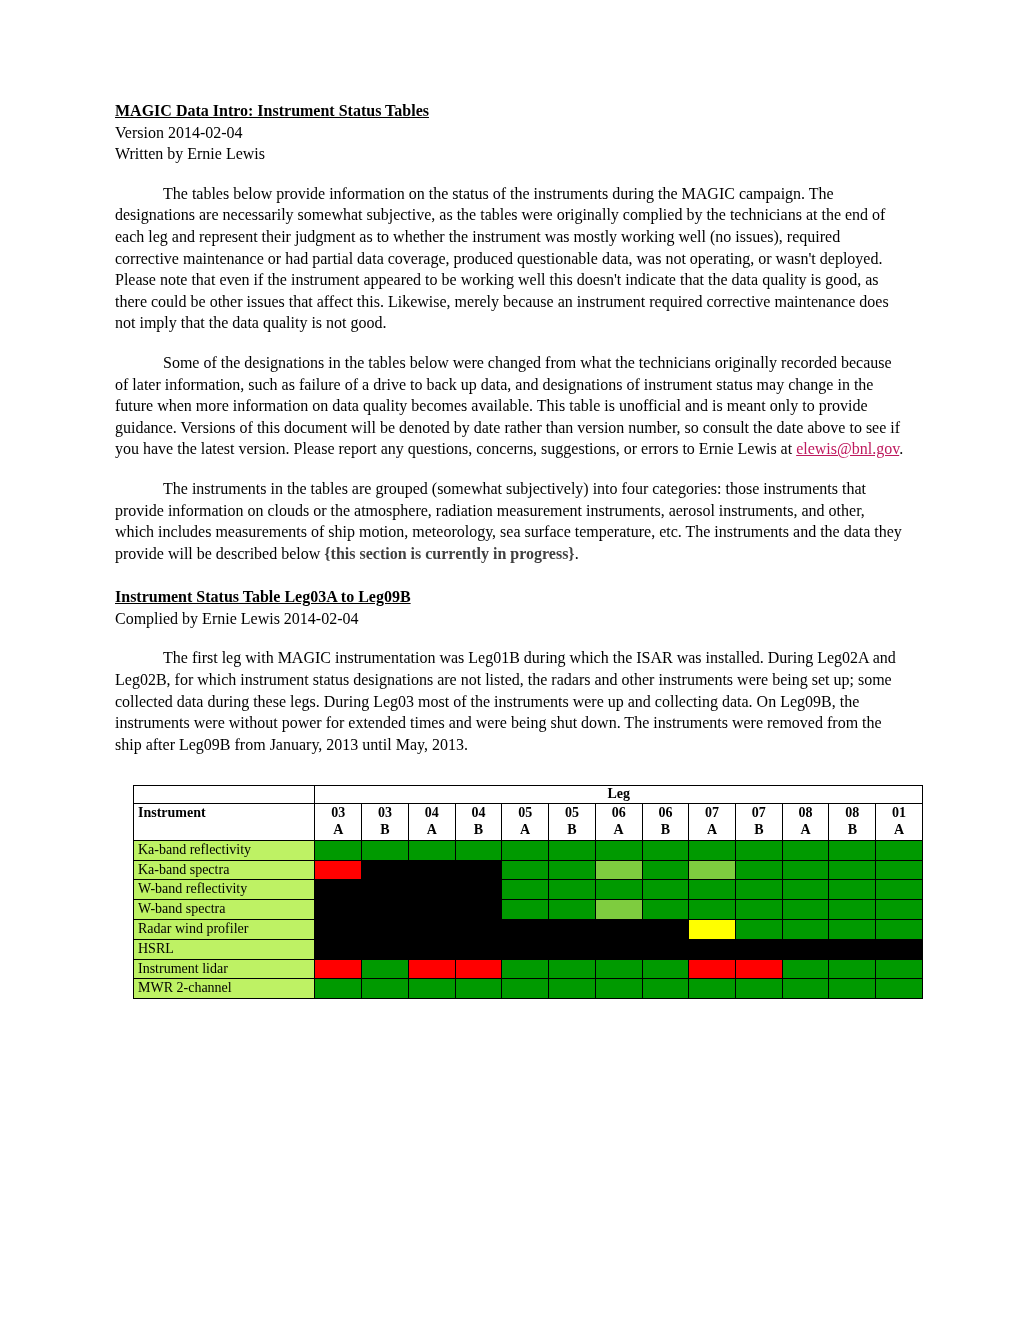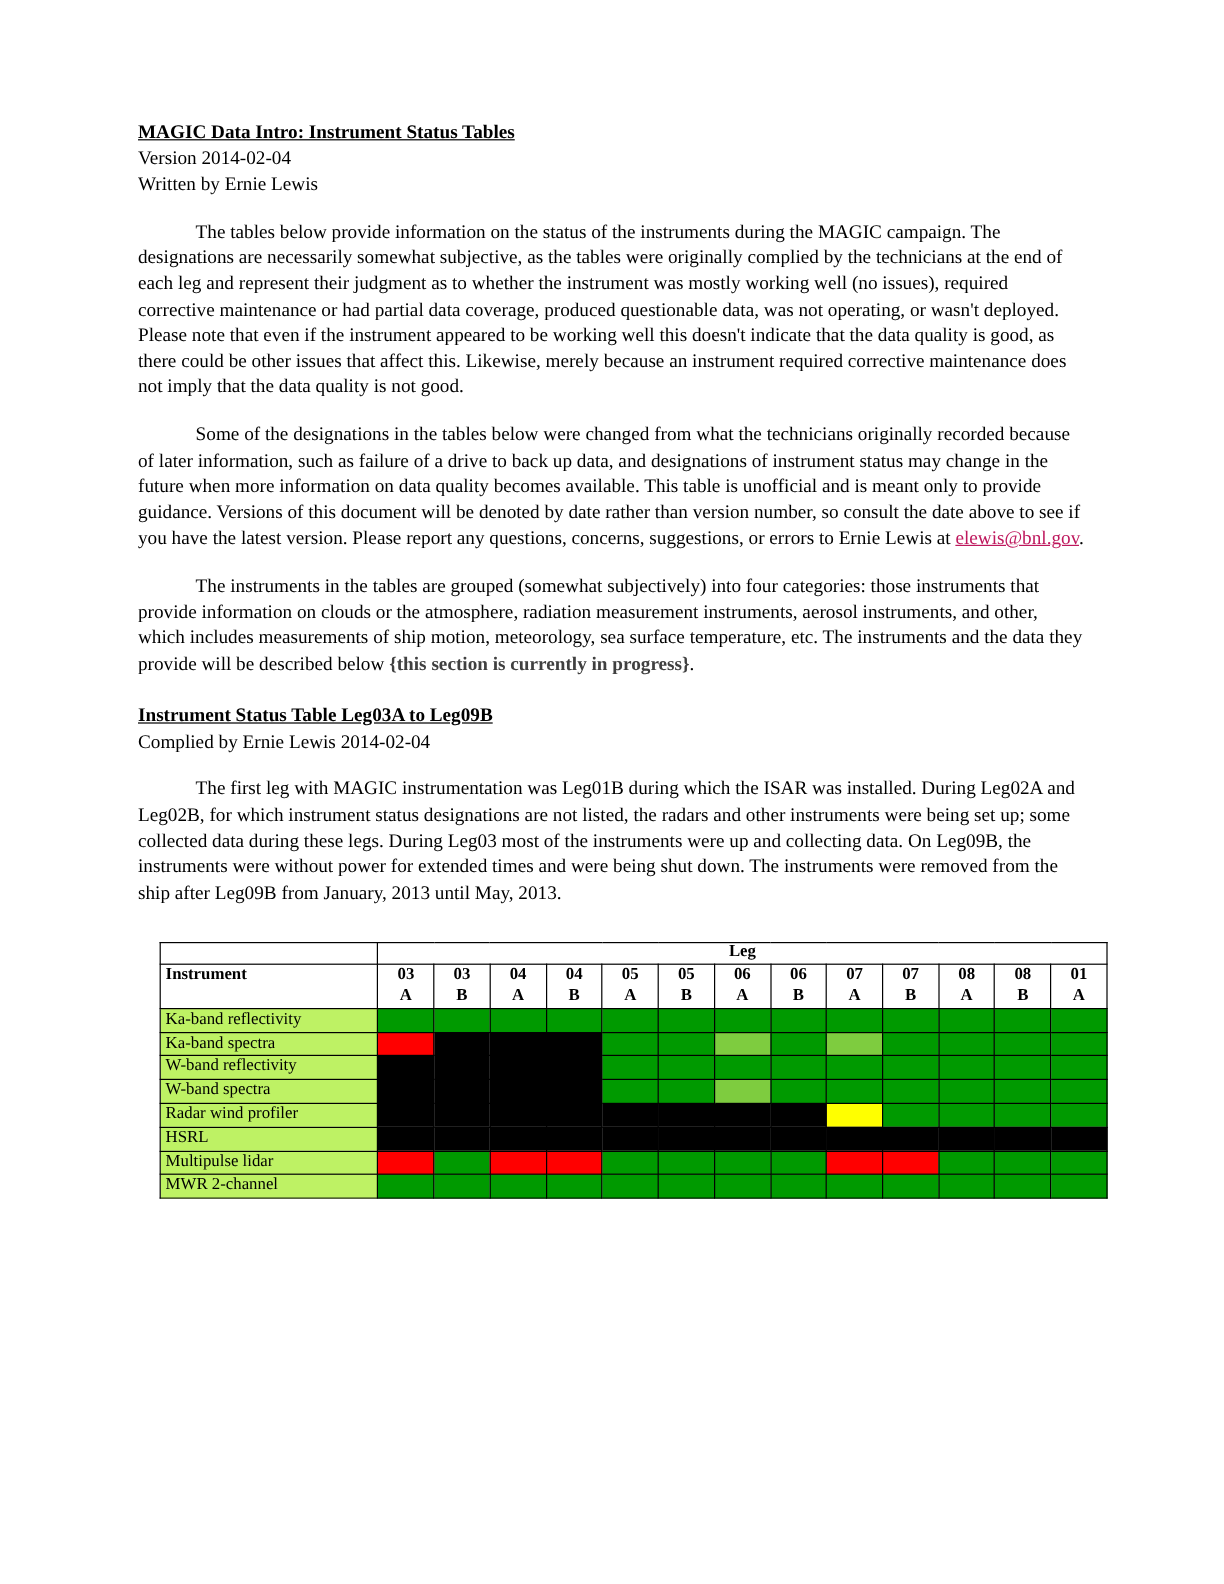"Multipulse lidar" td.col-name { text: Multipulse -> Instrument }
